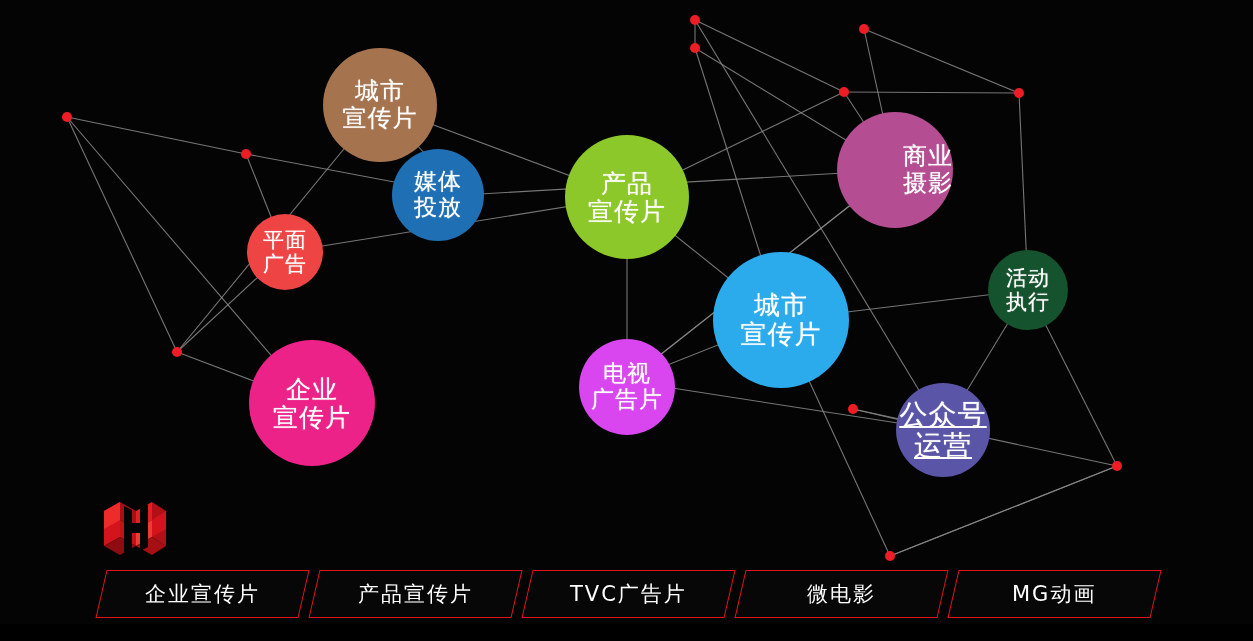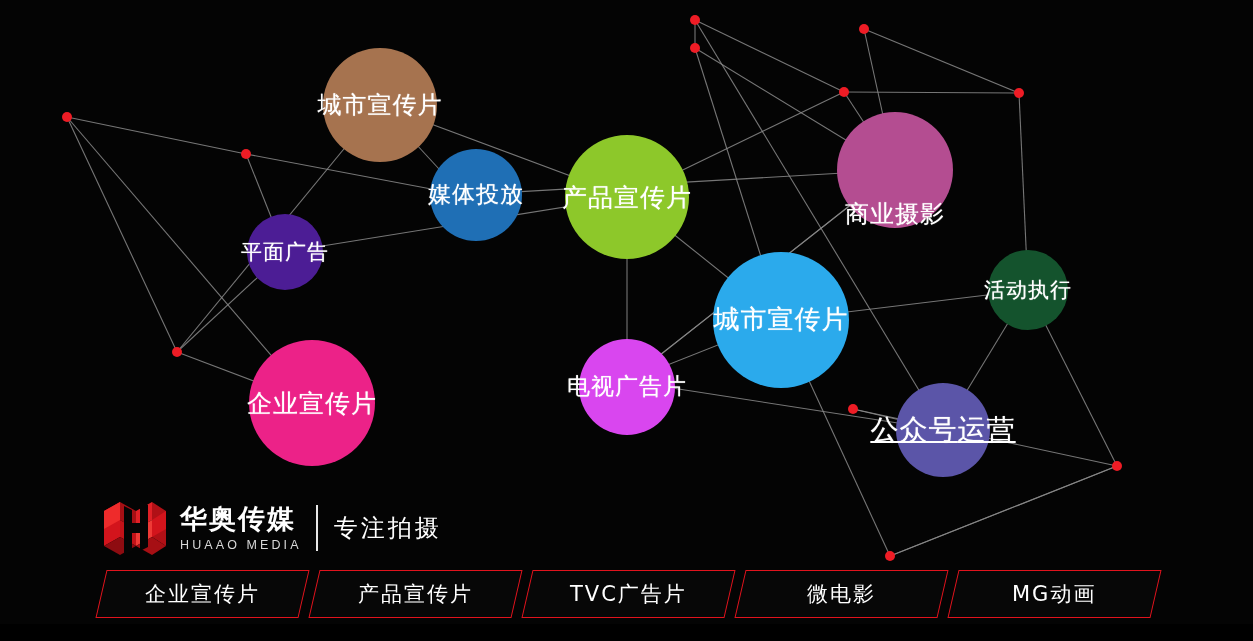"城市" .bubble { flex-direction: row -> column }
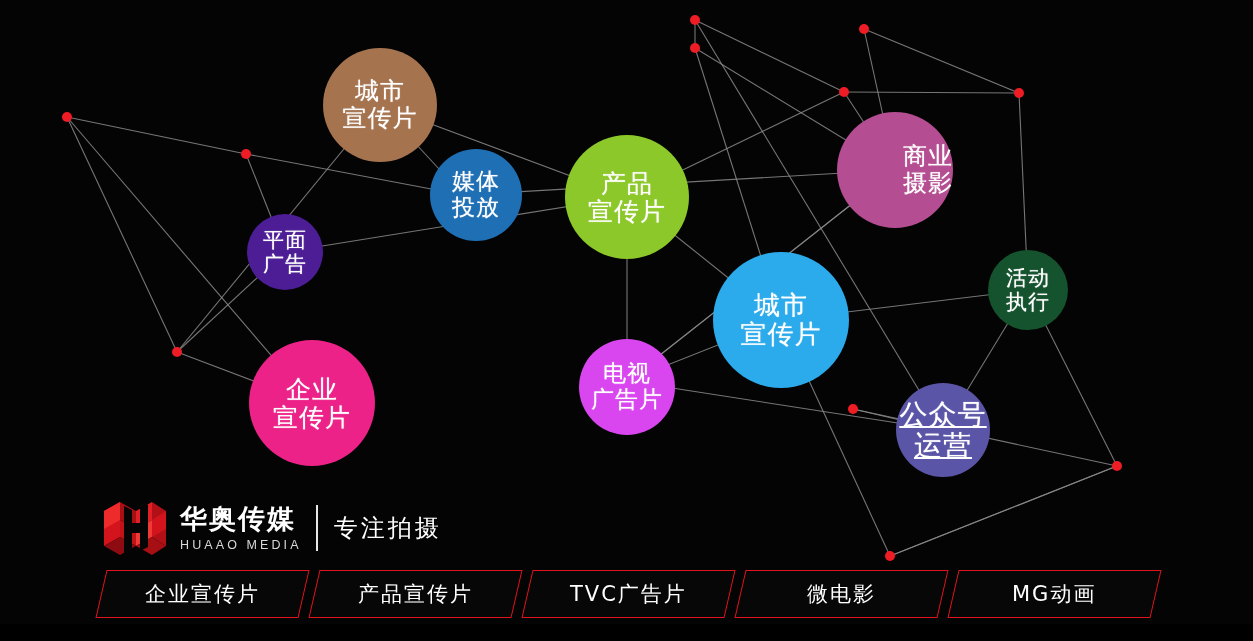"媒体" div.bubble { left: 430px -> 392px }
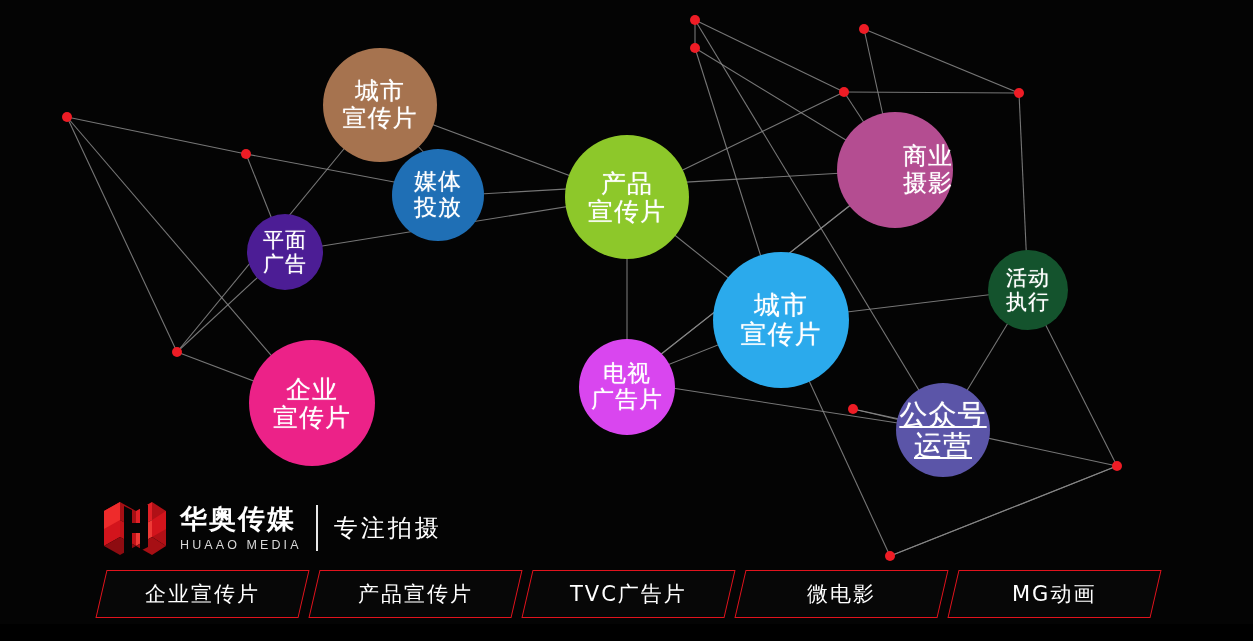"平面" div.bubble { background: #4c1d95 -> #ef4444 }
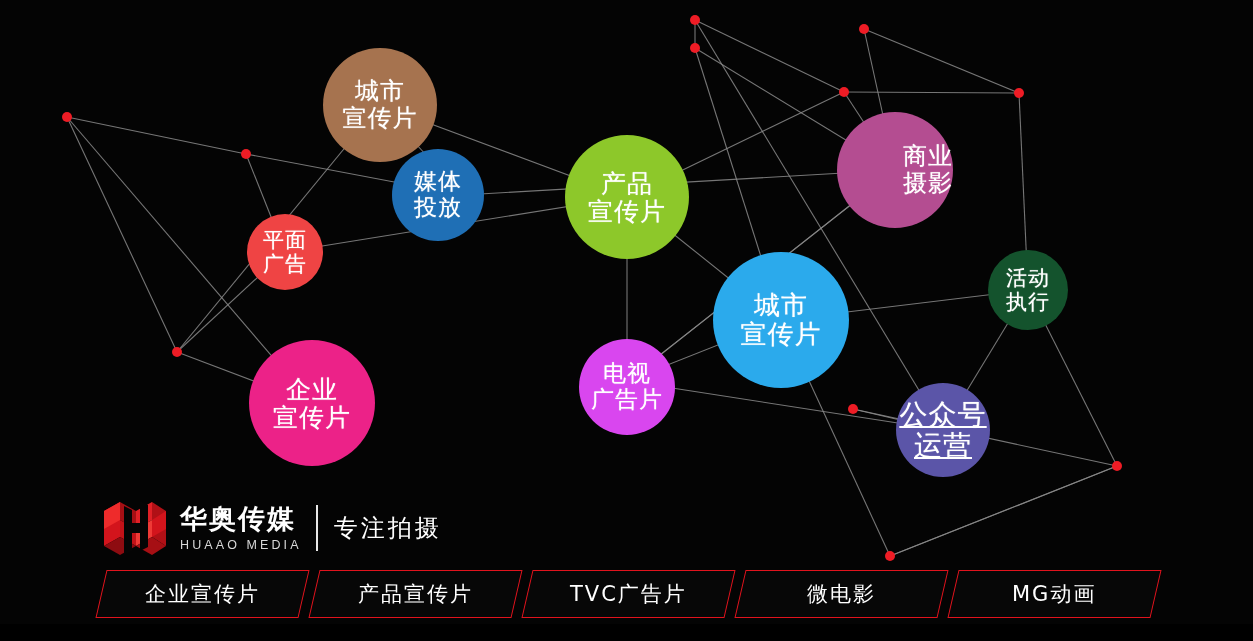"华奥传媒" div { html: <div> <div> <div>华奥传媒</div> <div>HUAAO MEDIA</div> </div> <div></div> <div>专注拍摄</div> </div> -> none }
